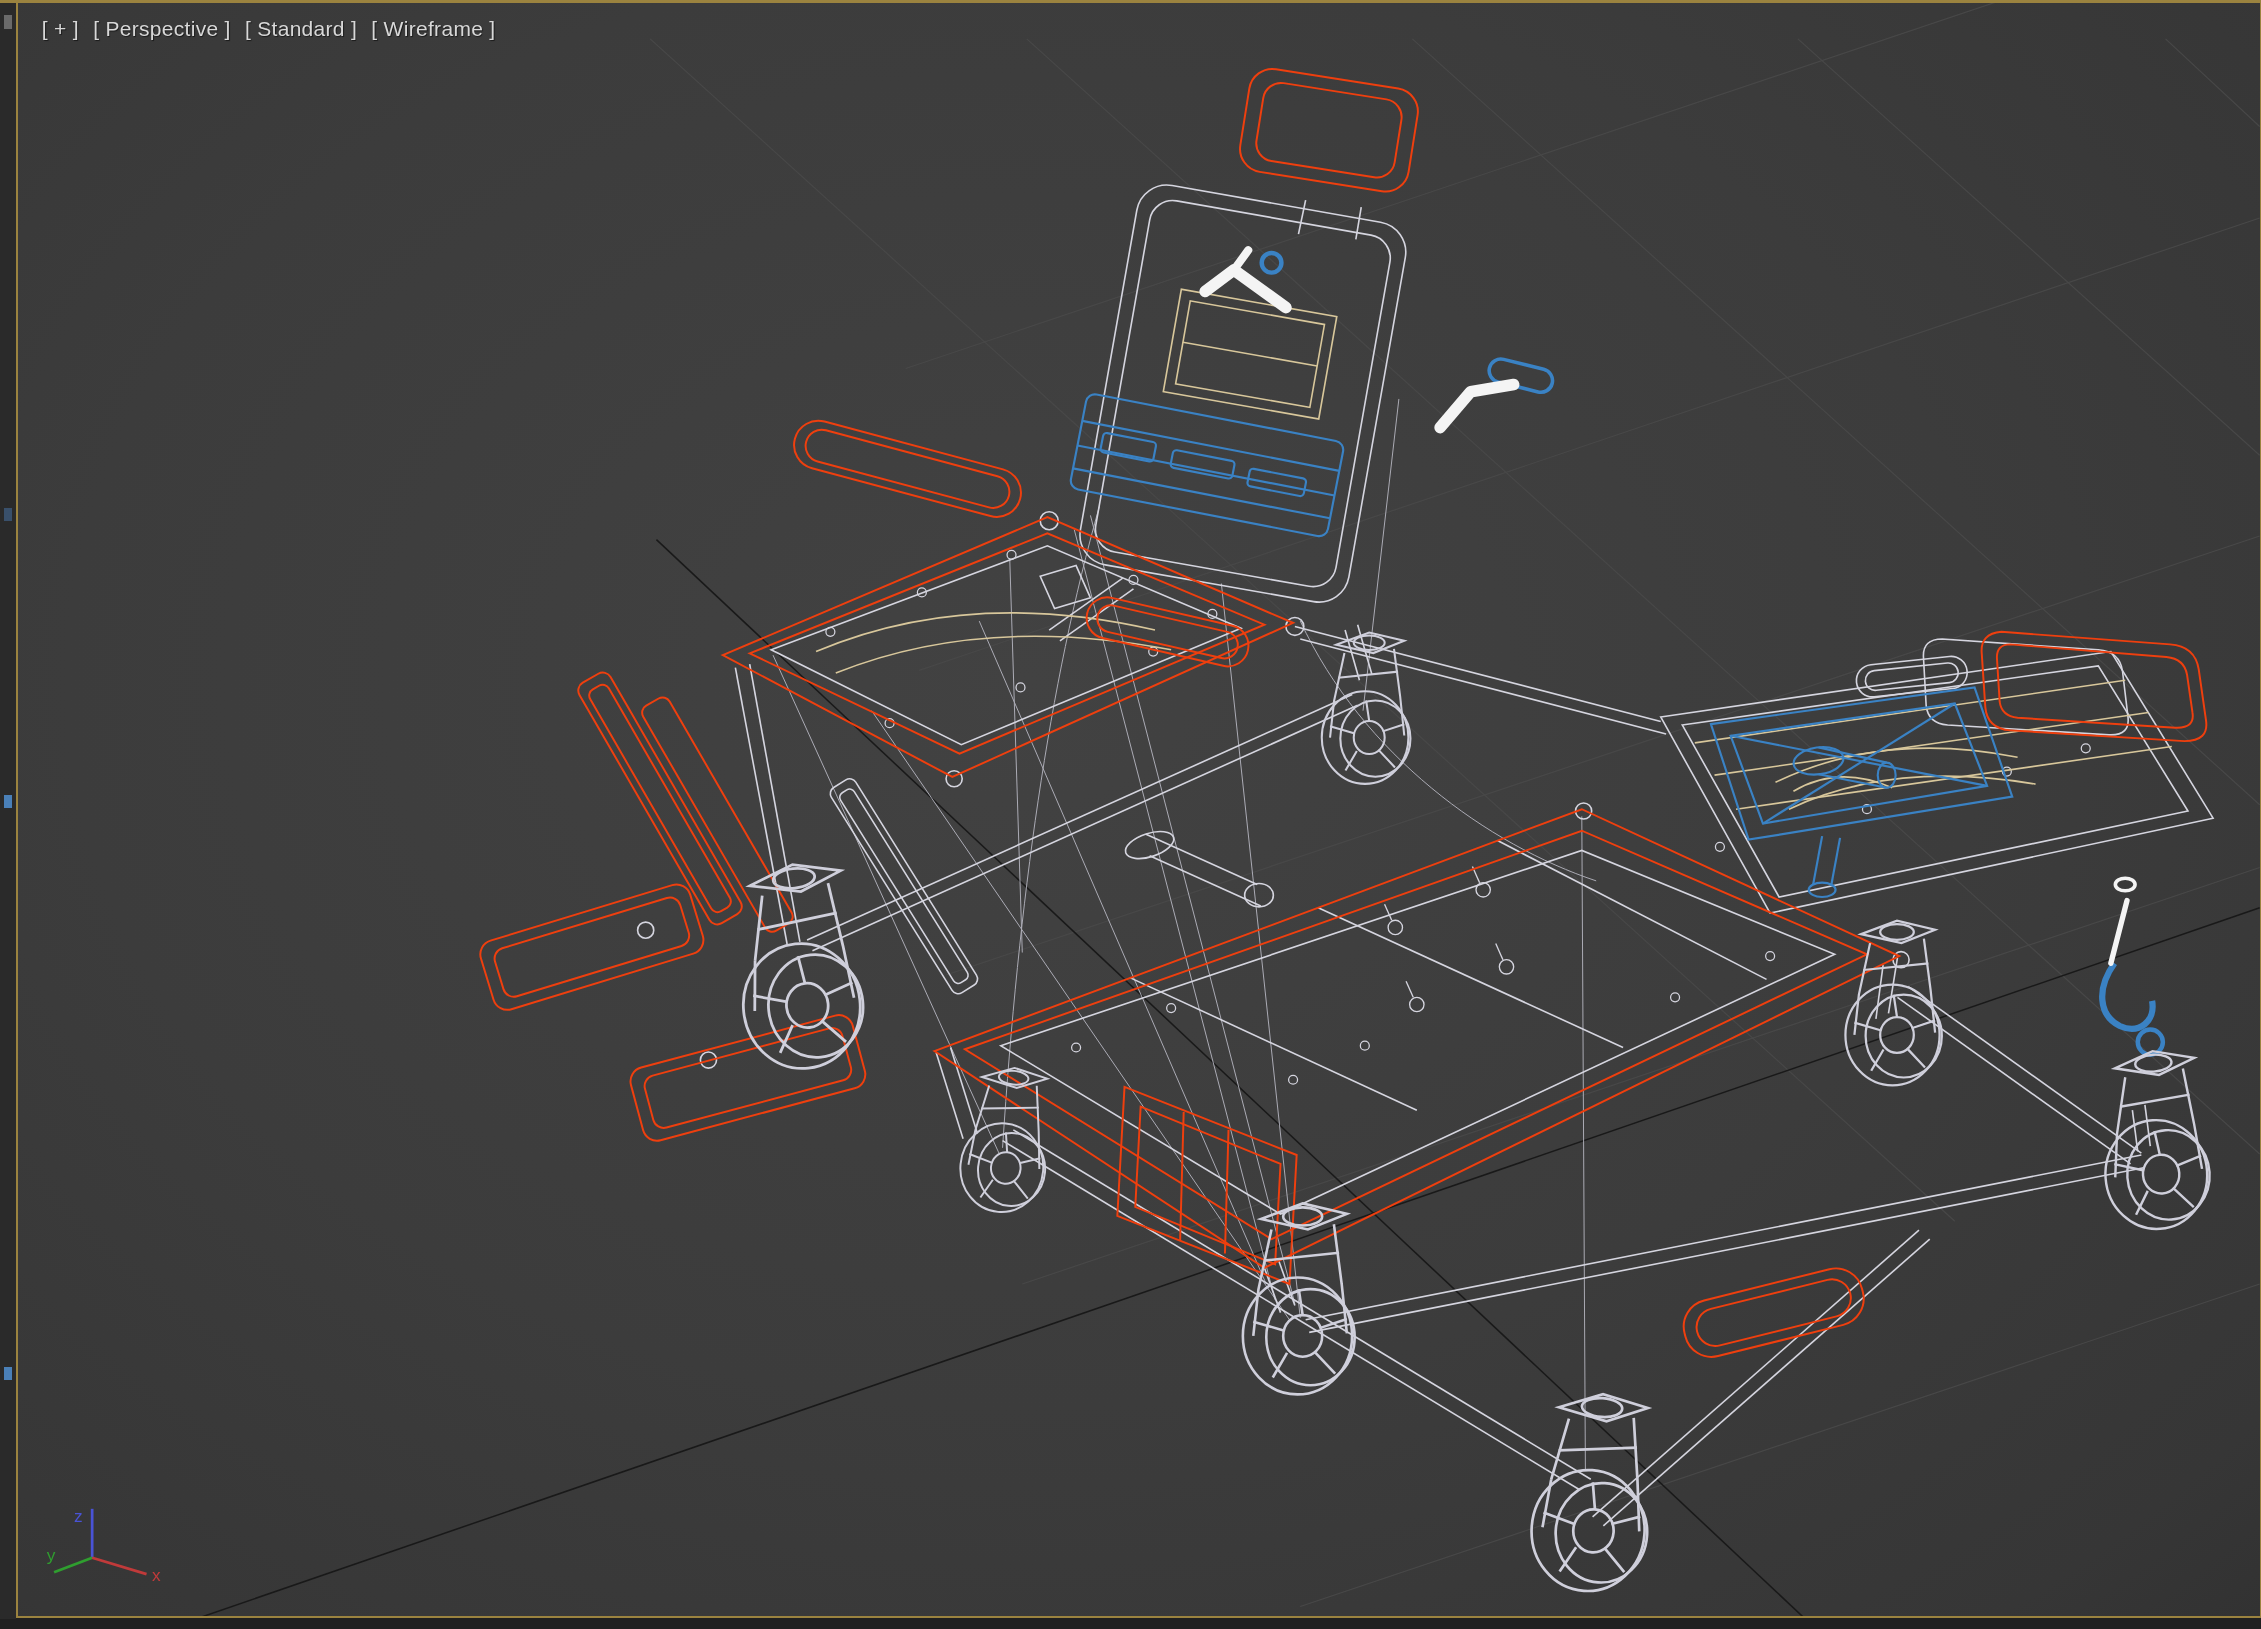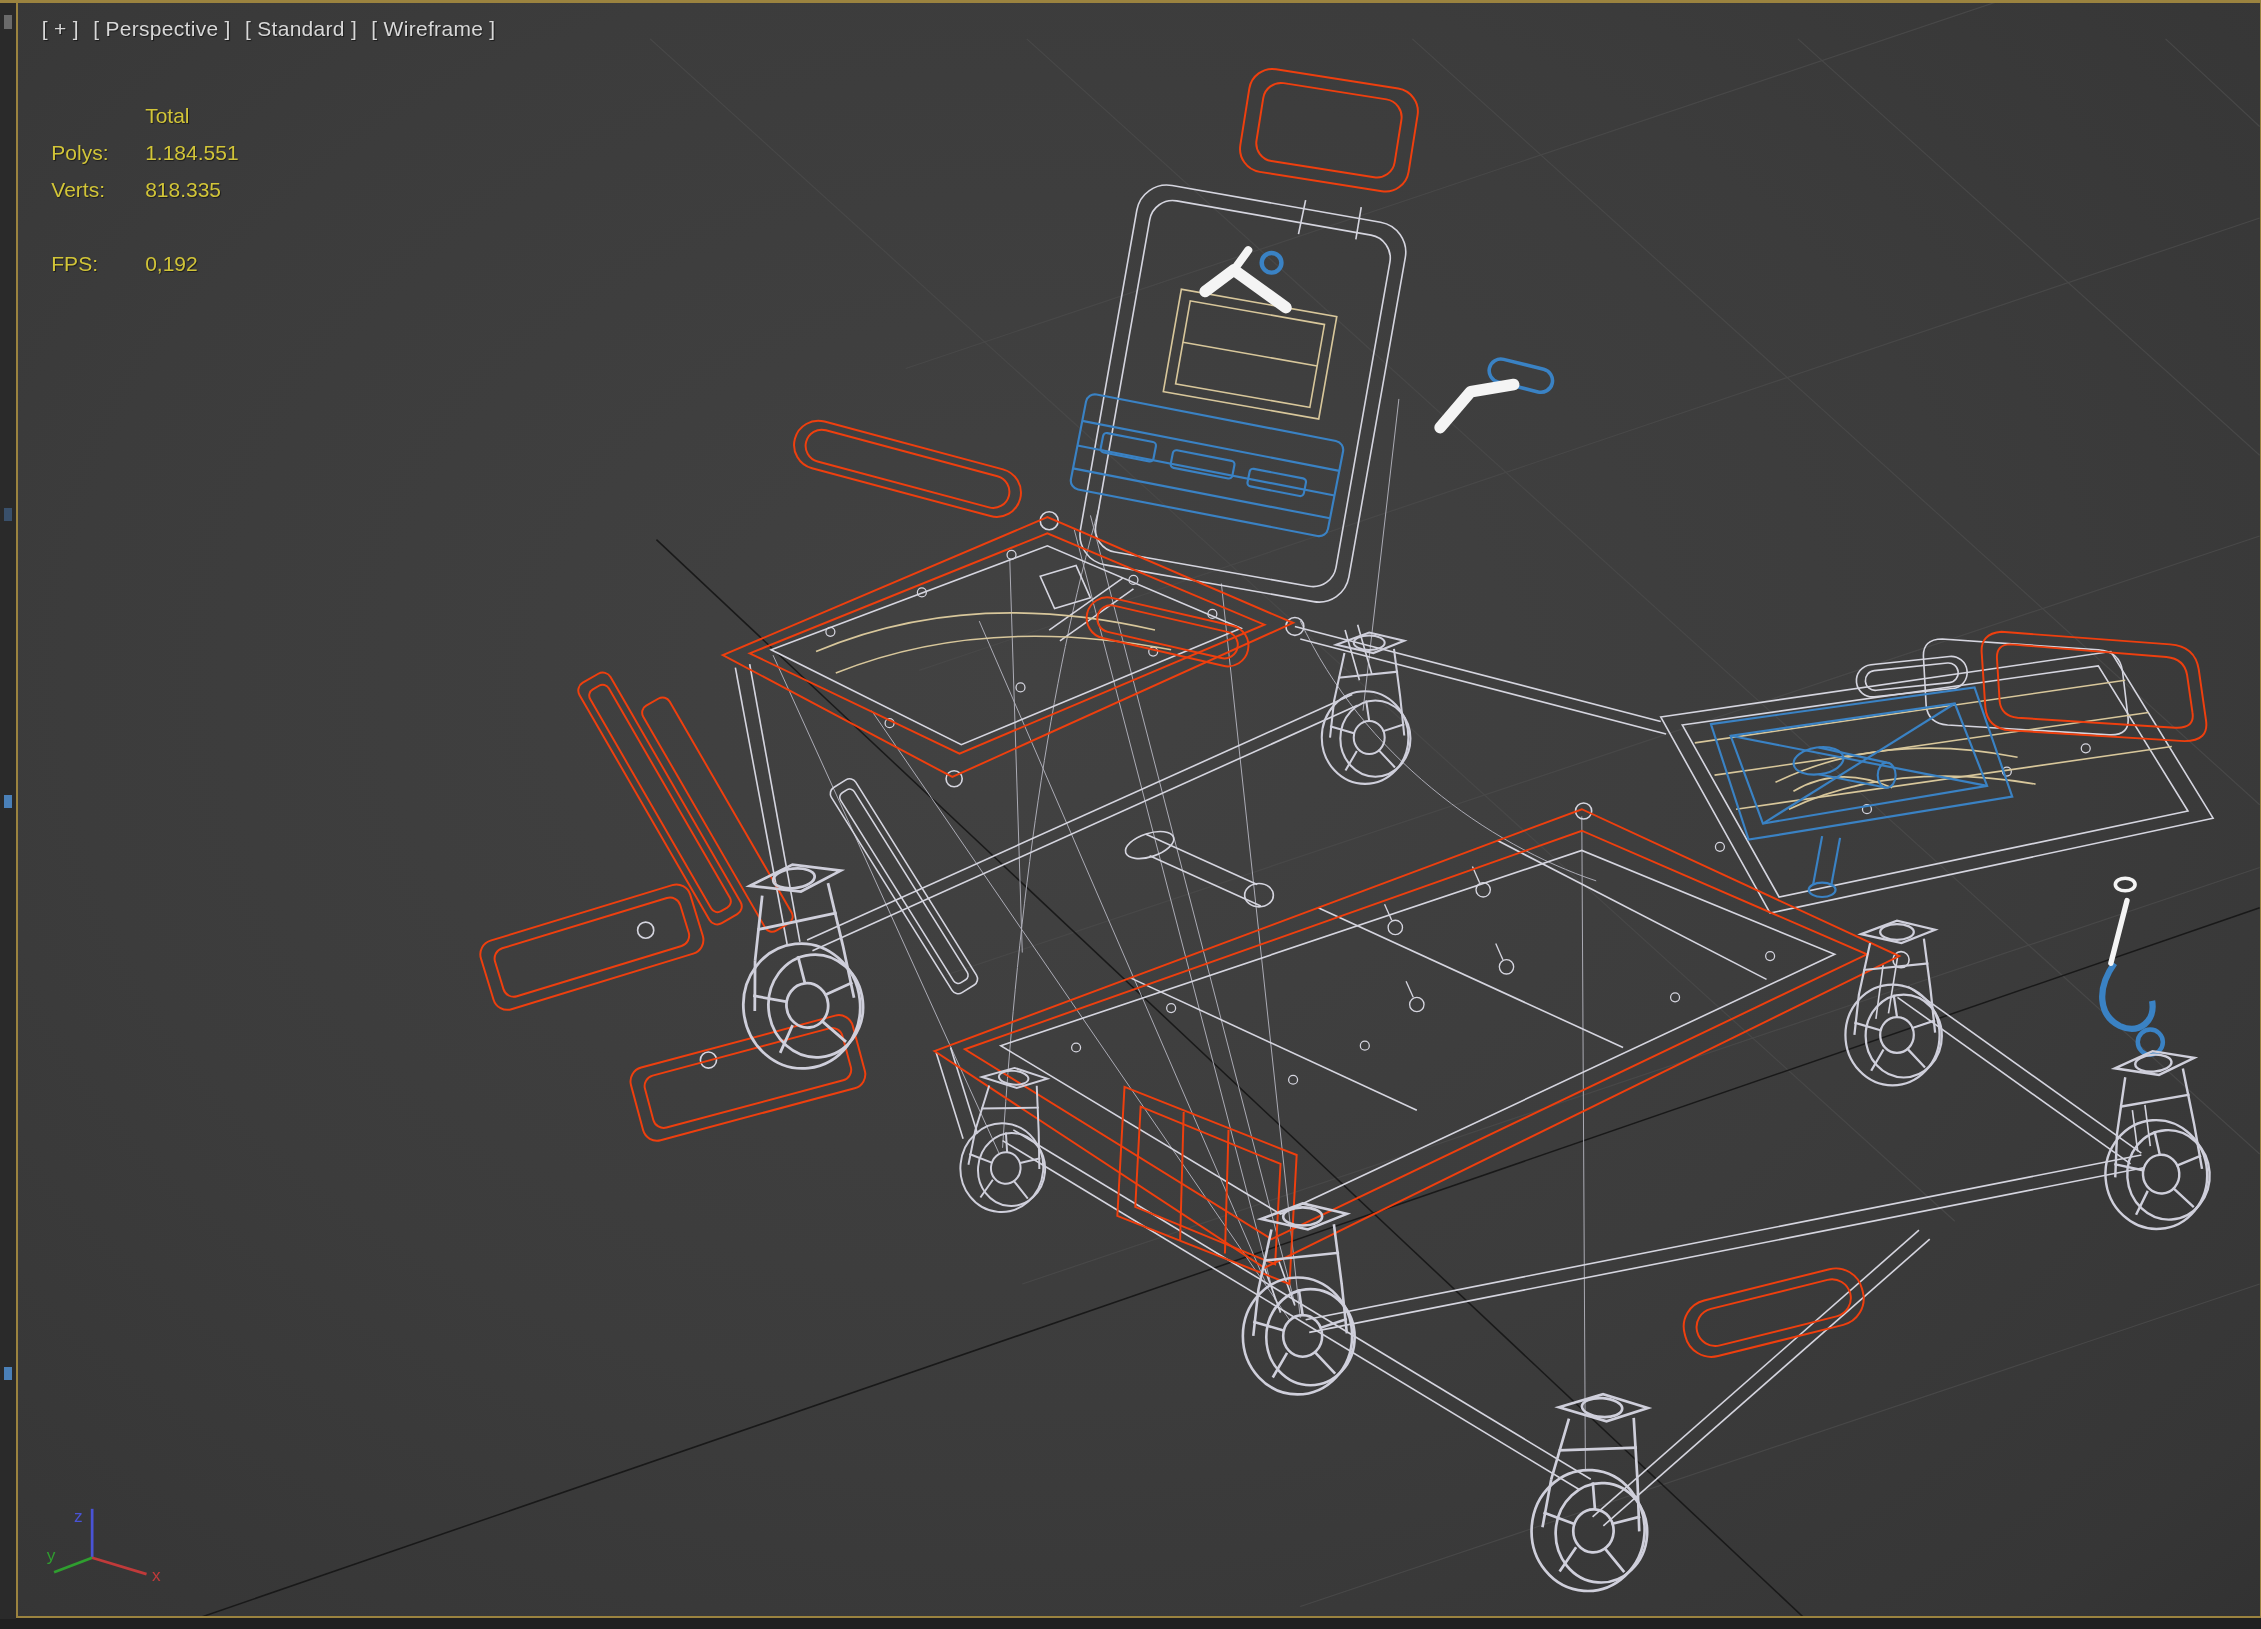"Total" div.stats { html: <div> <div> <span></span> <span>Total</span> </div> <div> <span>Polys:</span> <span>1.184.551</span> </div> <div> <span>Verts:</span> <span>818.335</span> </div> <div></div> <div> <span>FPS:</span> <span>0,192</span> </div> </div> -> none }
